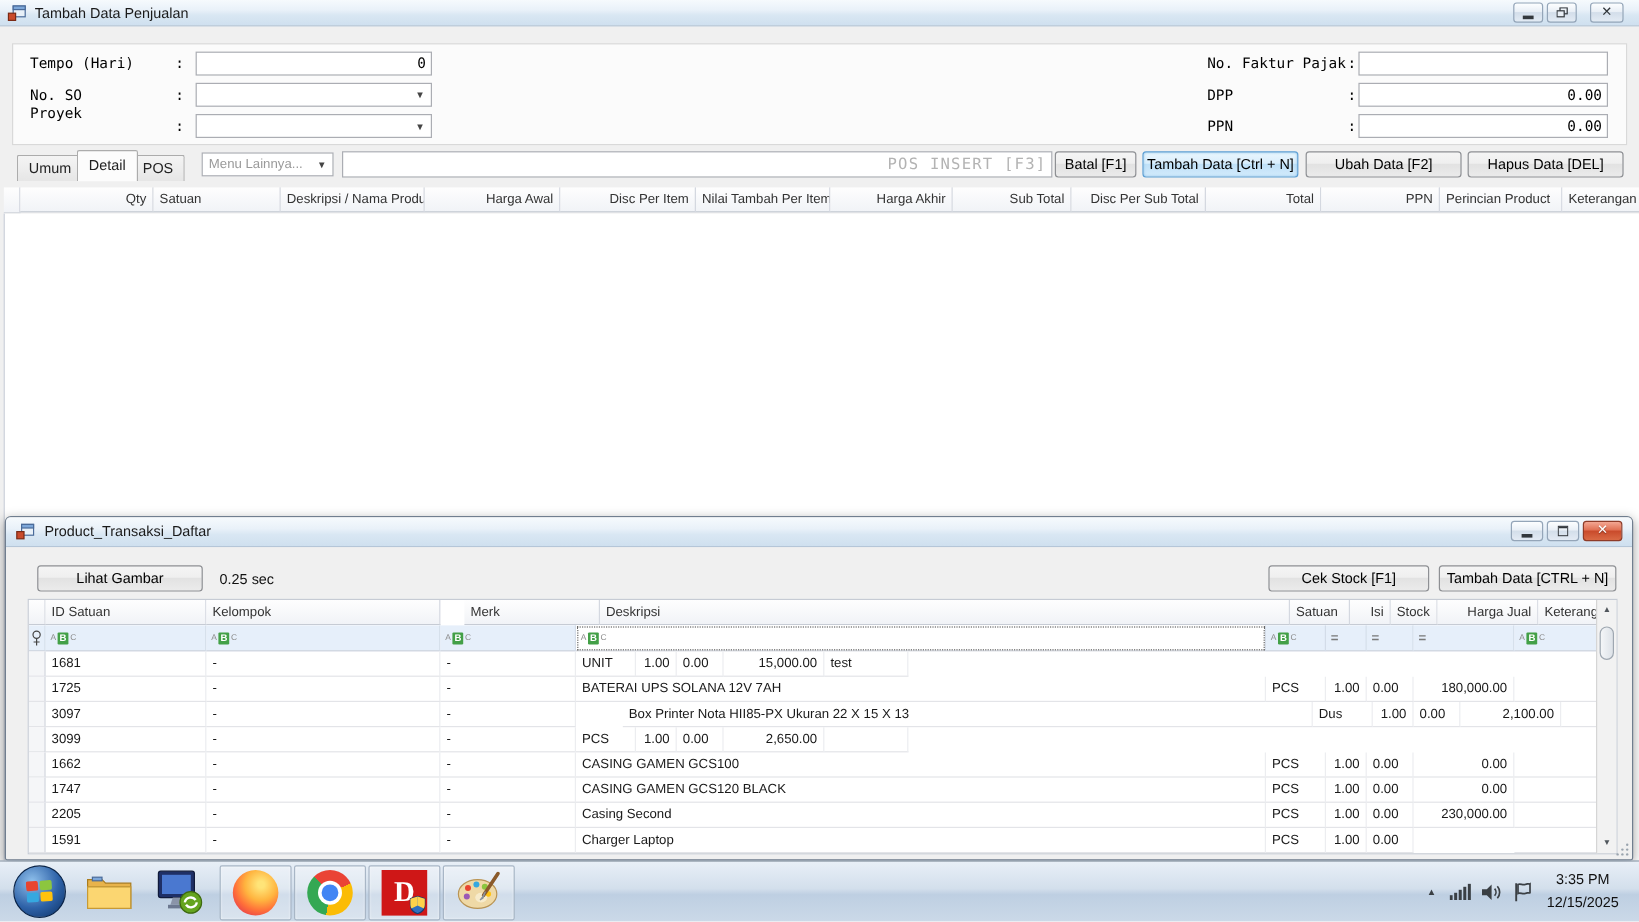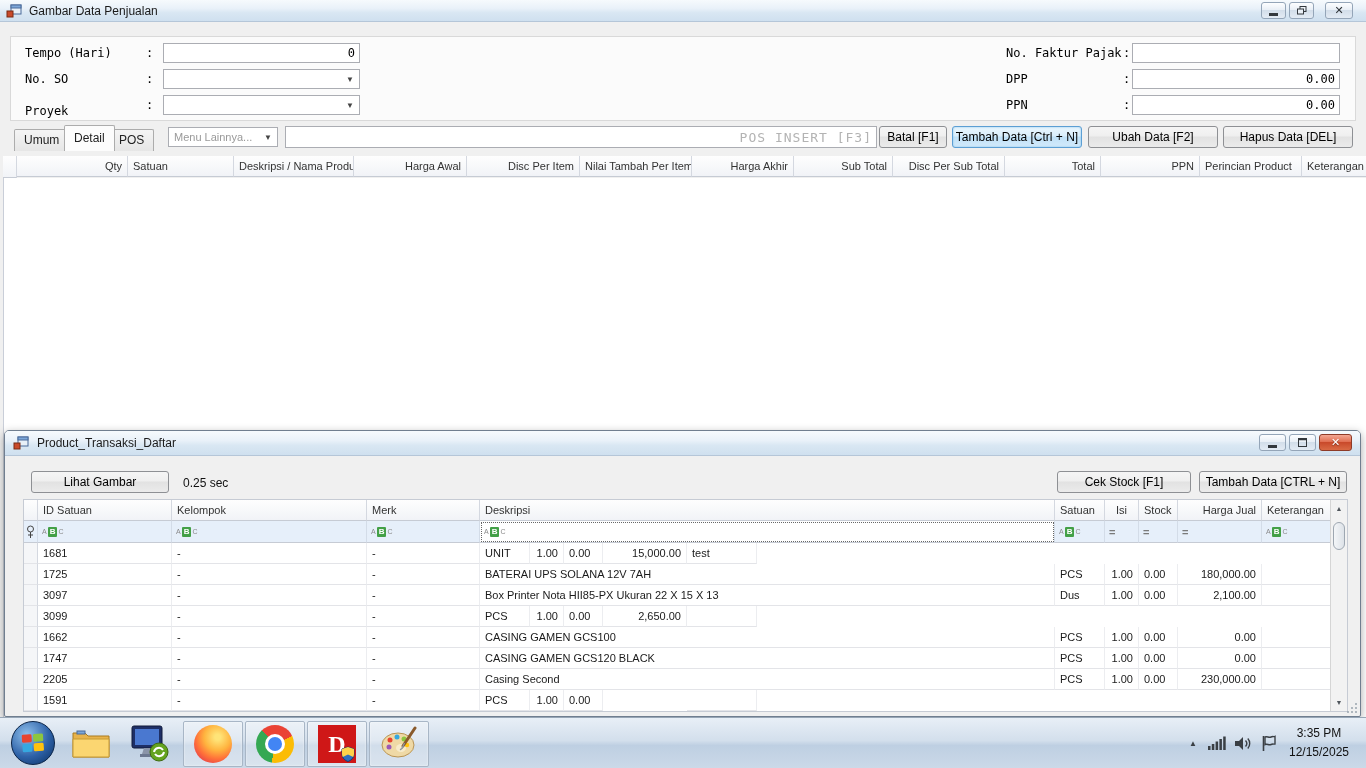"Gambar Data Penjualan" span.win-title { text: Gambar -> Tambah }
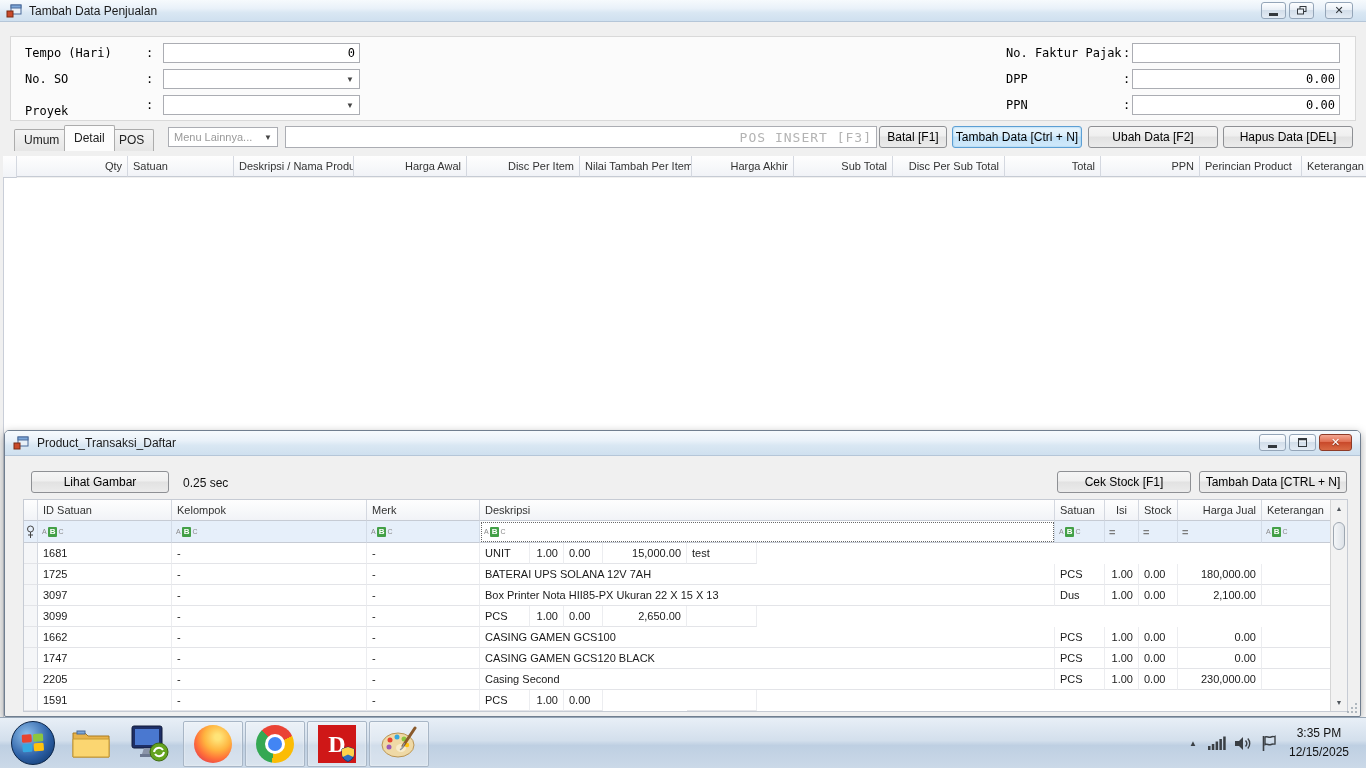"Proyek" span.abs { top: 67px -> 50px }
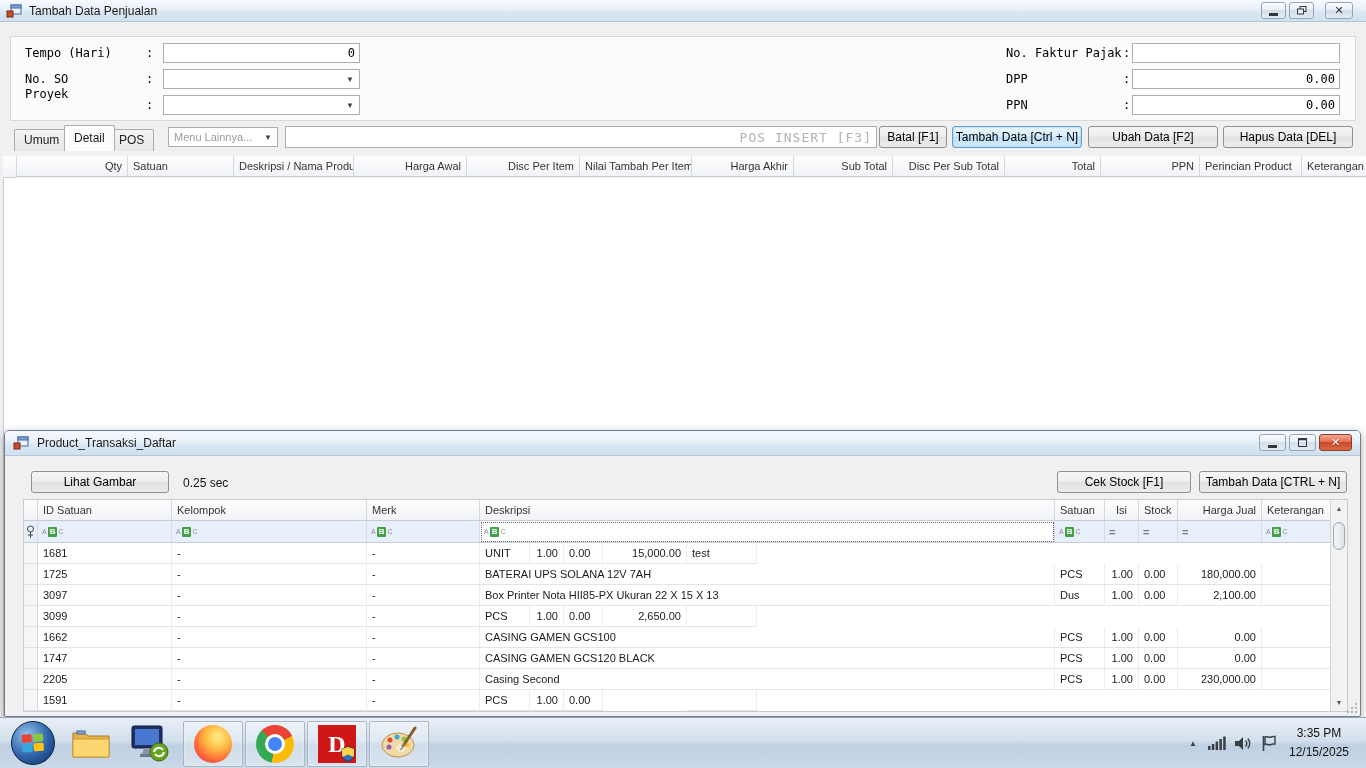"Merk" div.hcell { margin-left: none -> 20px }
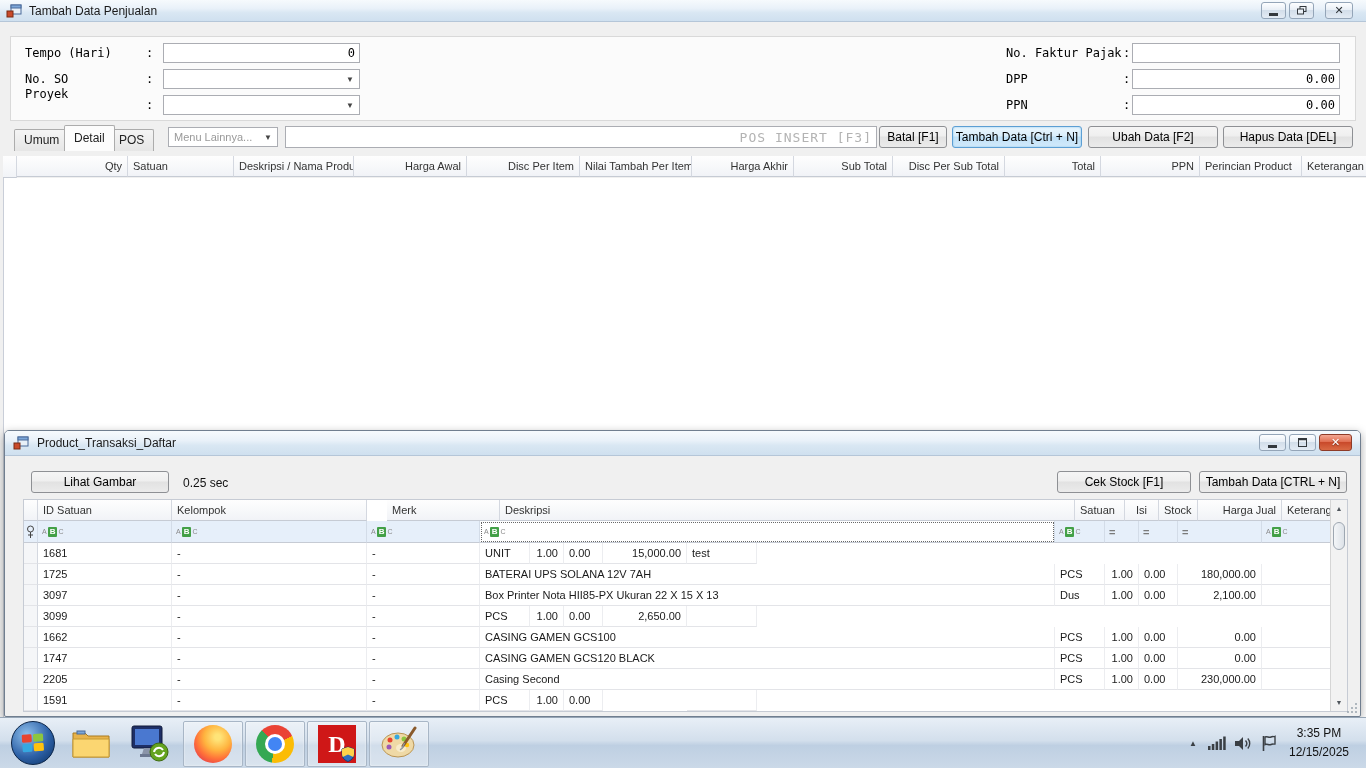"Isi" div.hcell { text-align: center -> none }
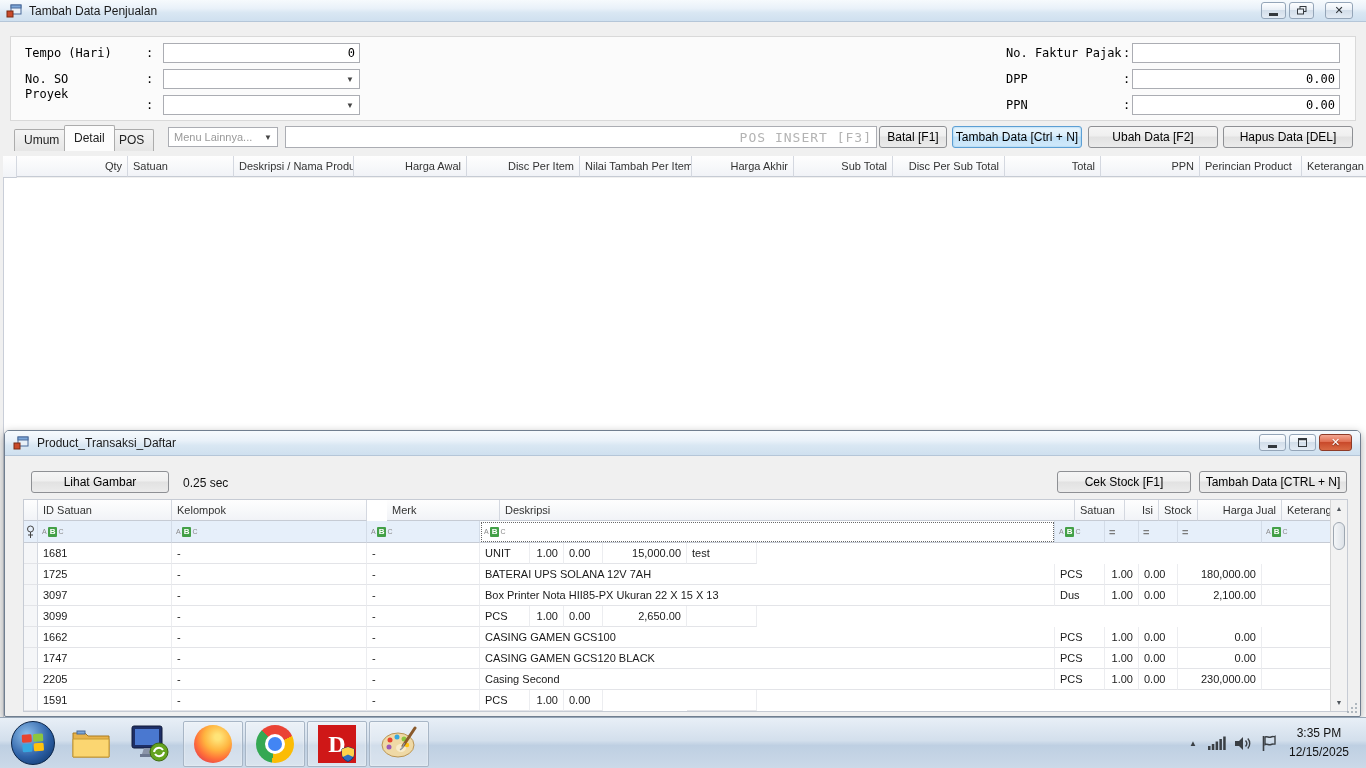"Box Printer Nota HII85-PX Ukuran" div.gcell { margin-left: none -> 39px }
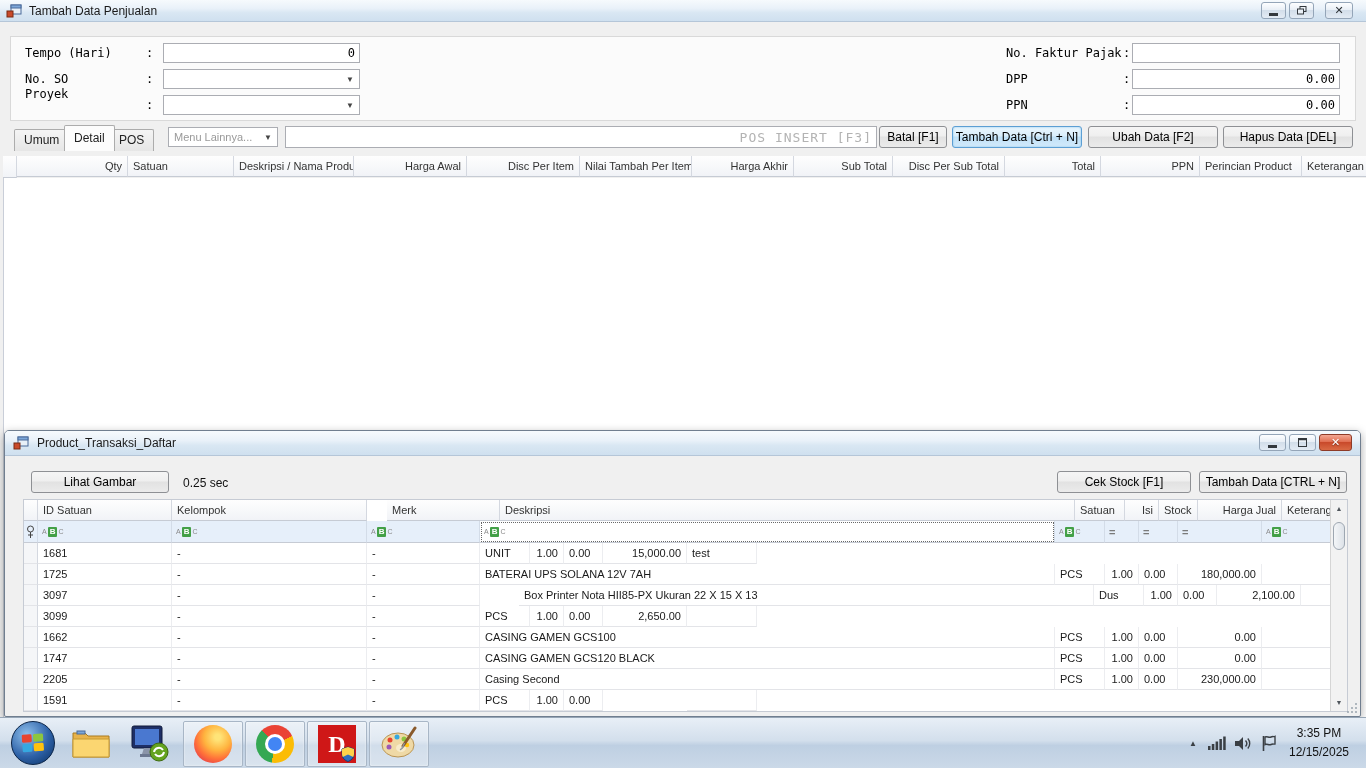"Charger Laptop" div.gcell { html: none -> <div>Charger Laptop</div> }
